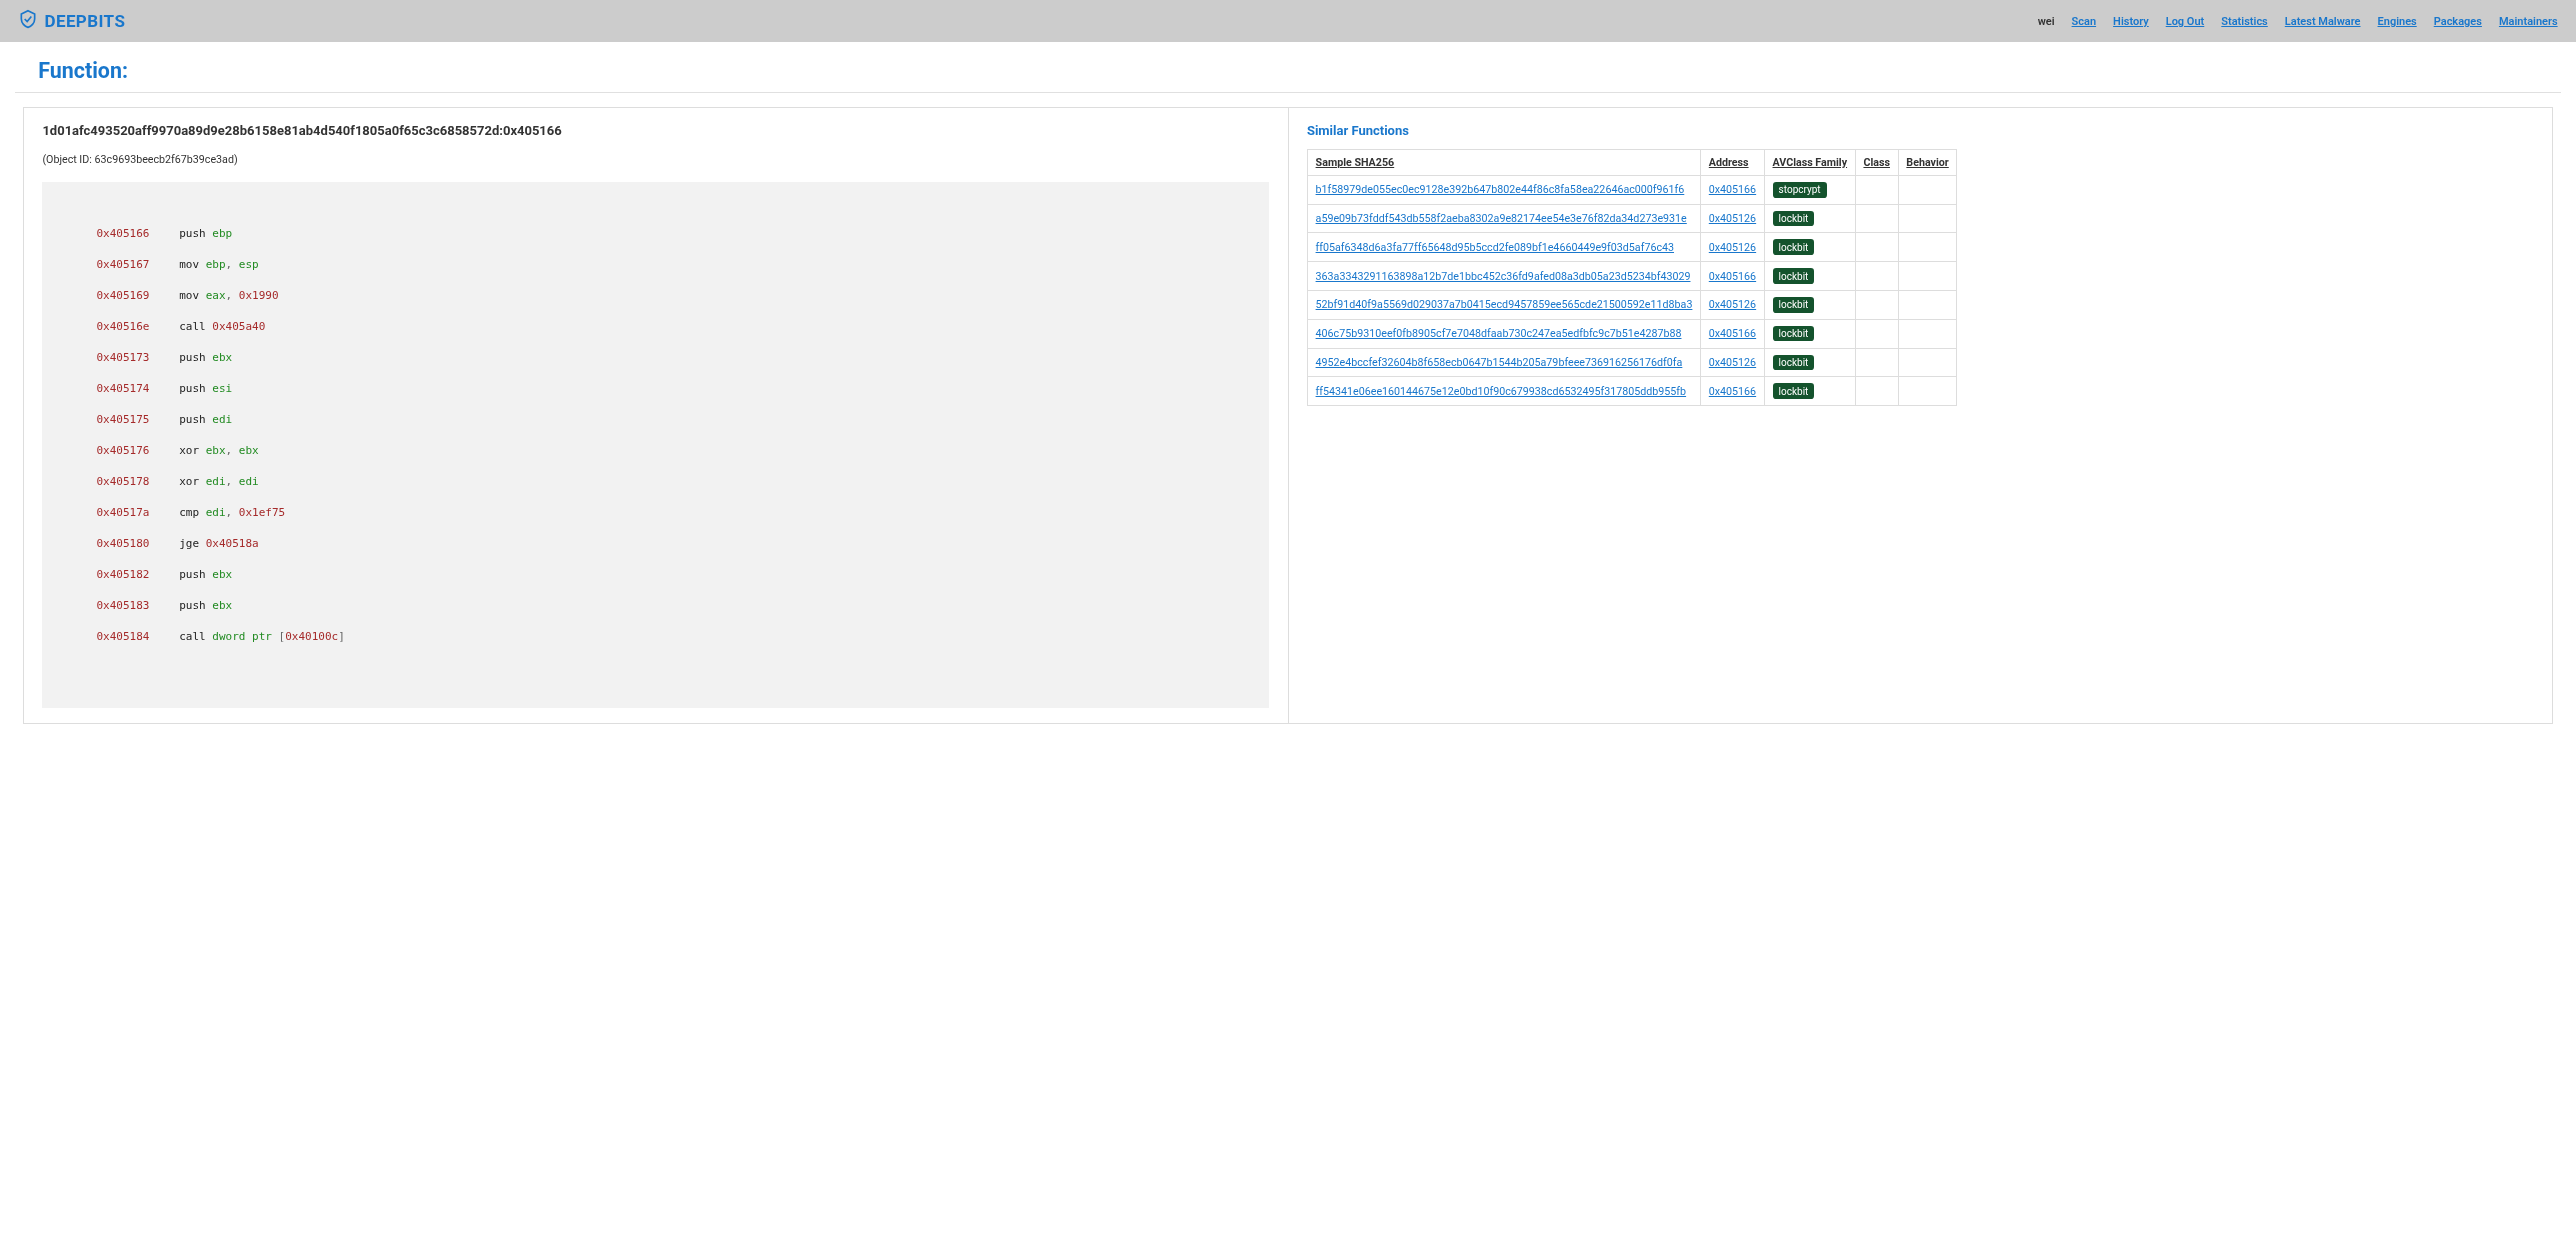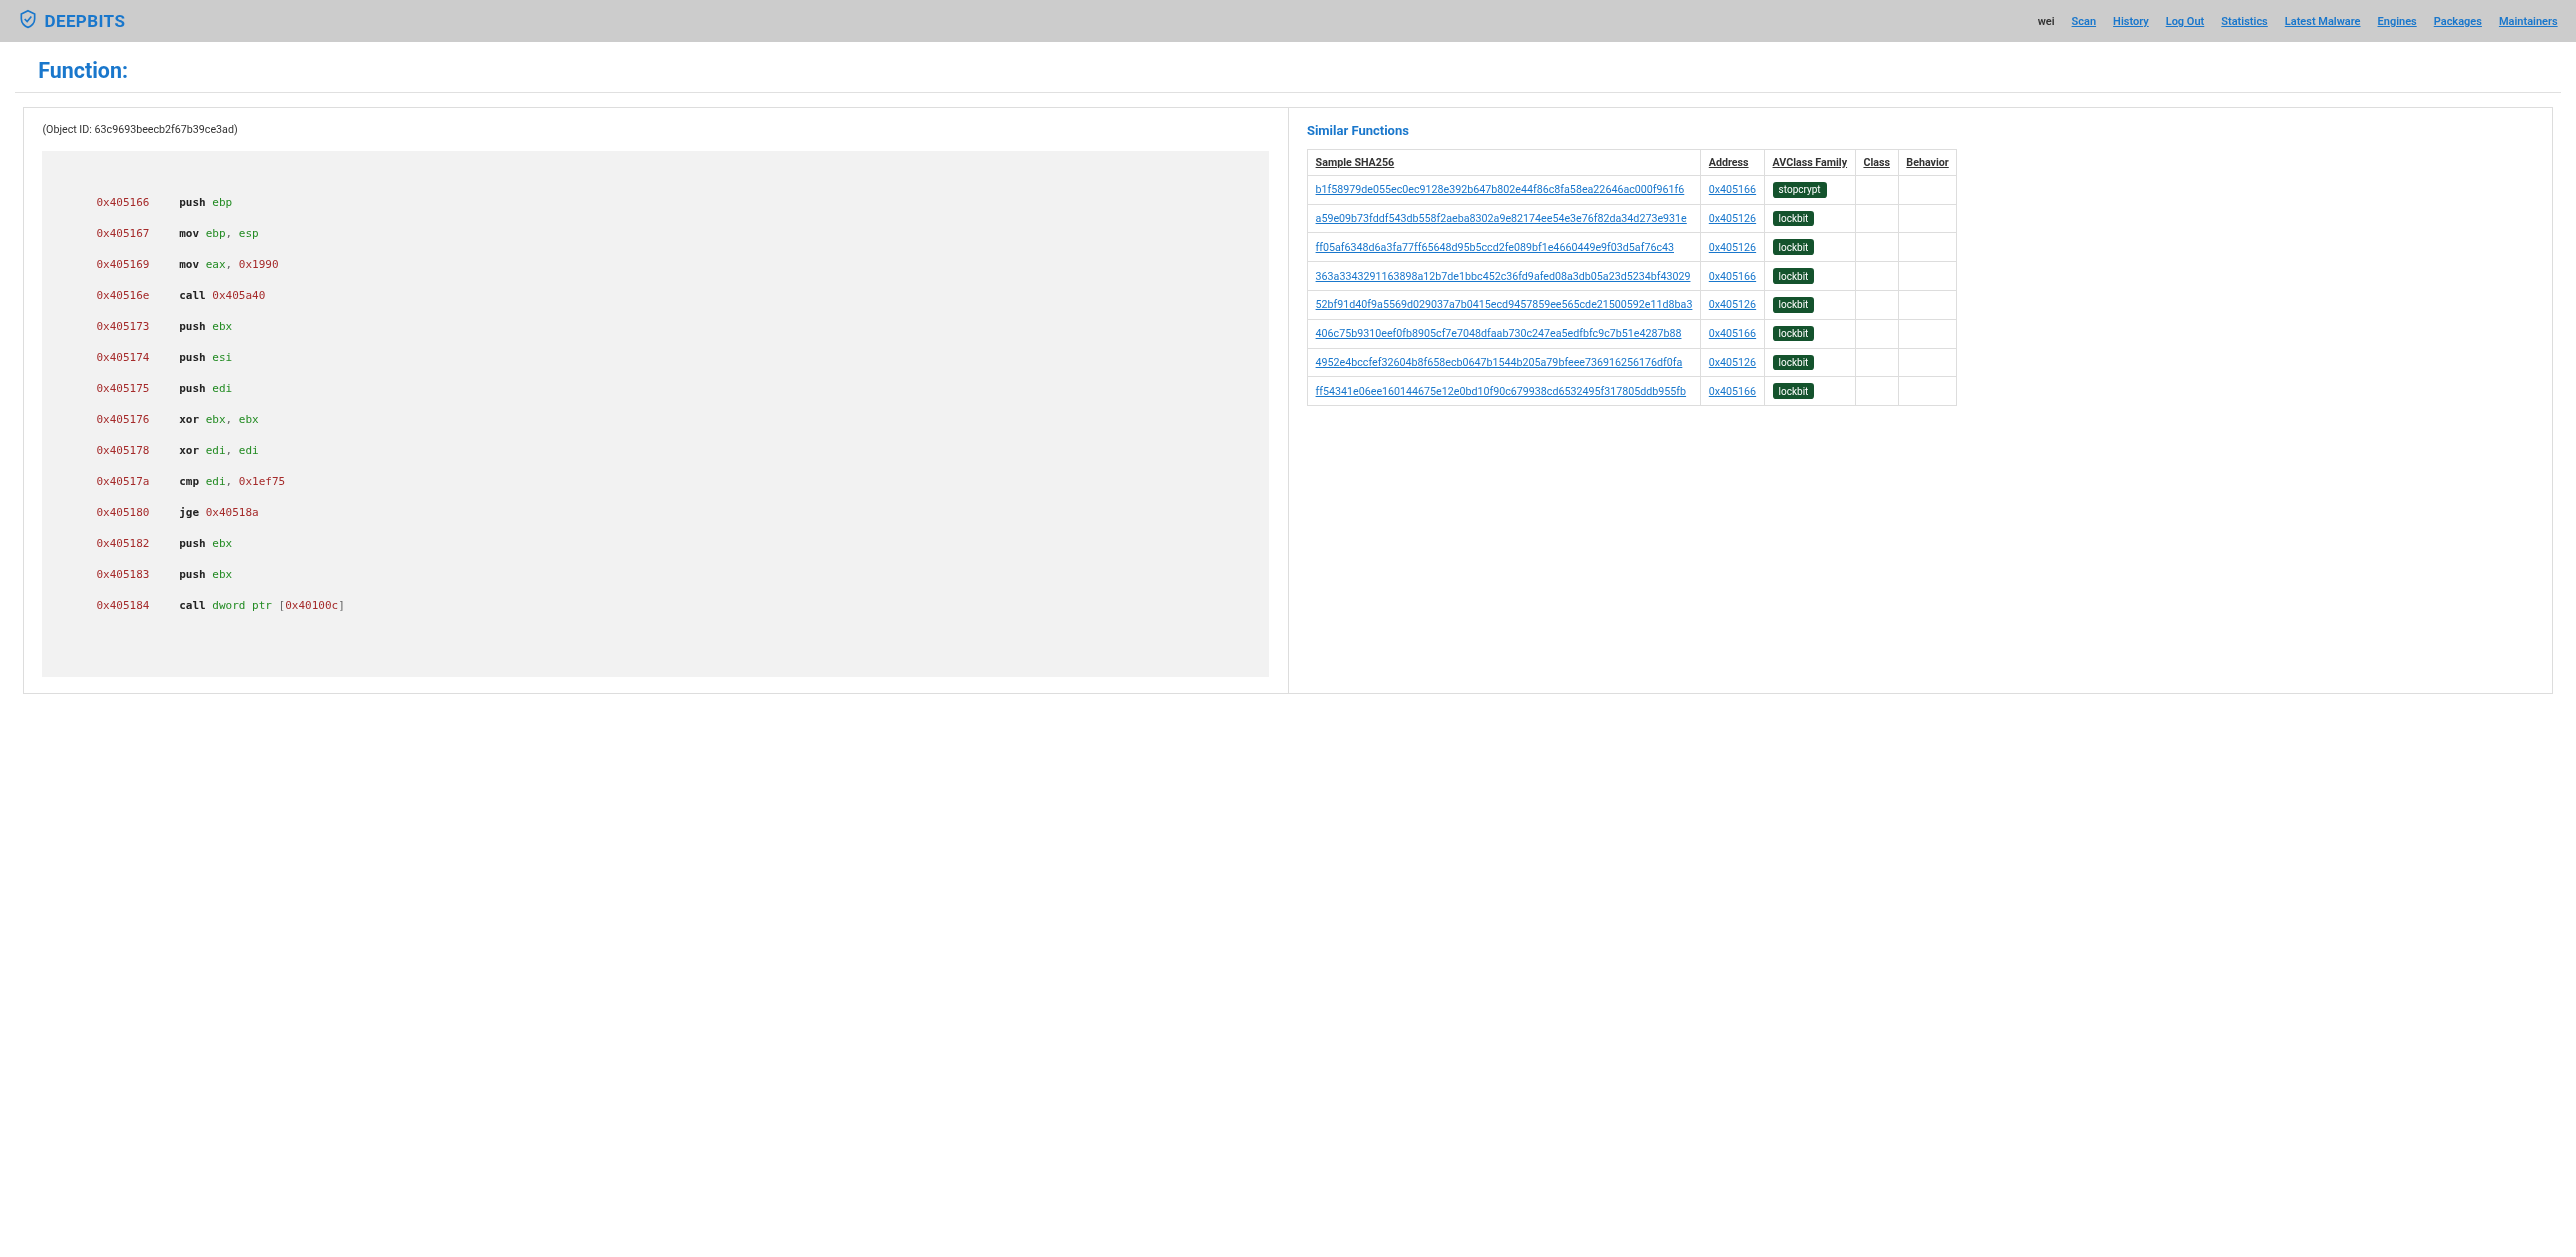"1d01afc493520aff9970a89d9e28b6158e81ab4d" div.func-hash { html: none -> <div>1d01afc493520aff9970a89d9e28b6158e81ab4d540f1805a0f65c3c6858572d:0x405166</div> }
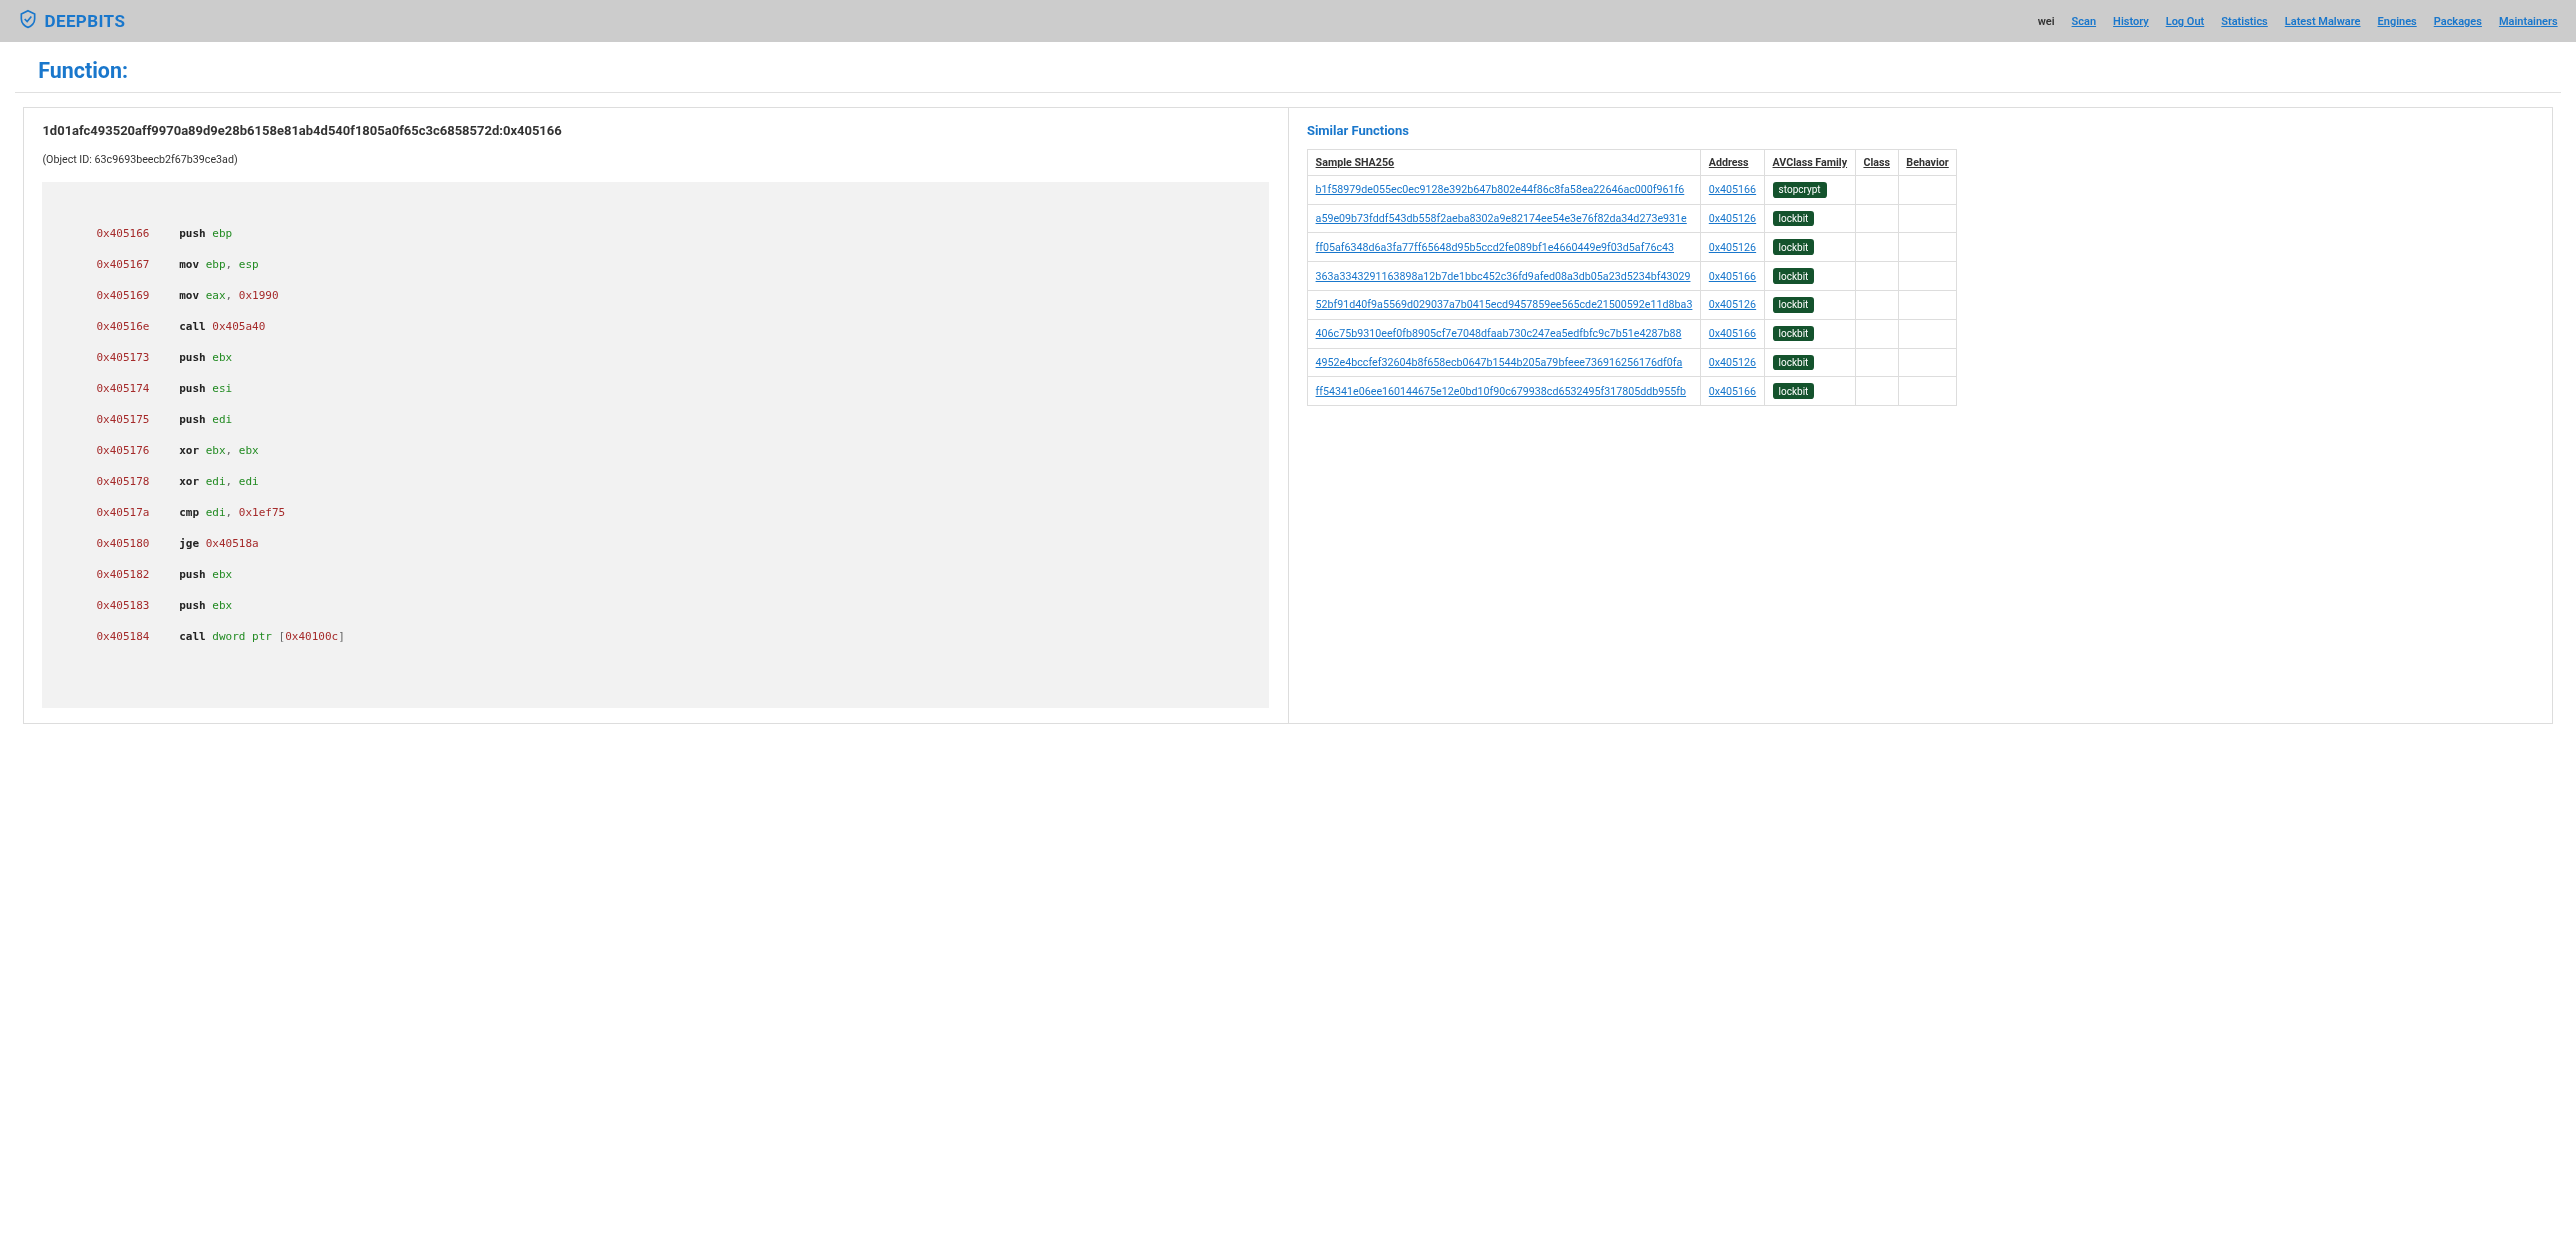"push" .asm-mnemonic { font-weight: 700 -> 400 }
